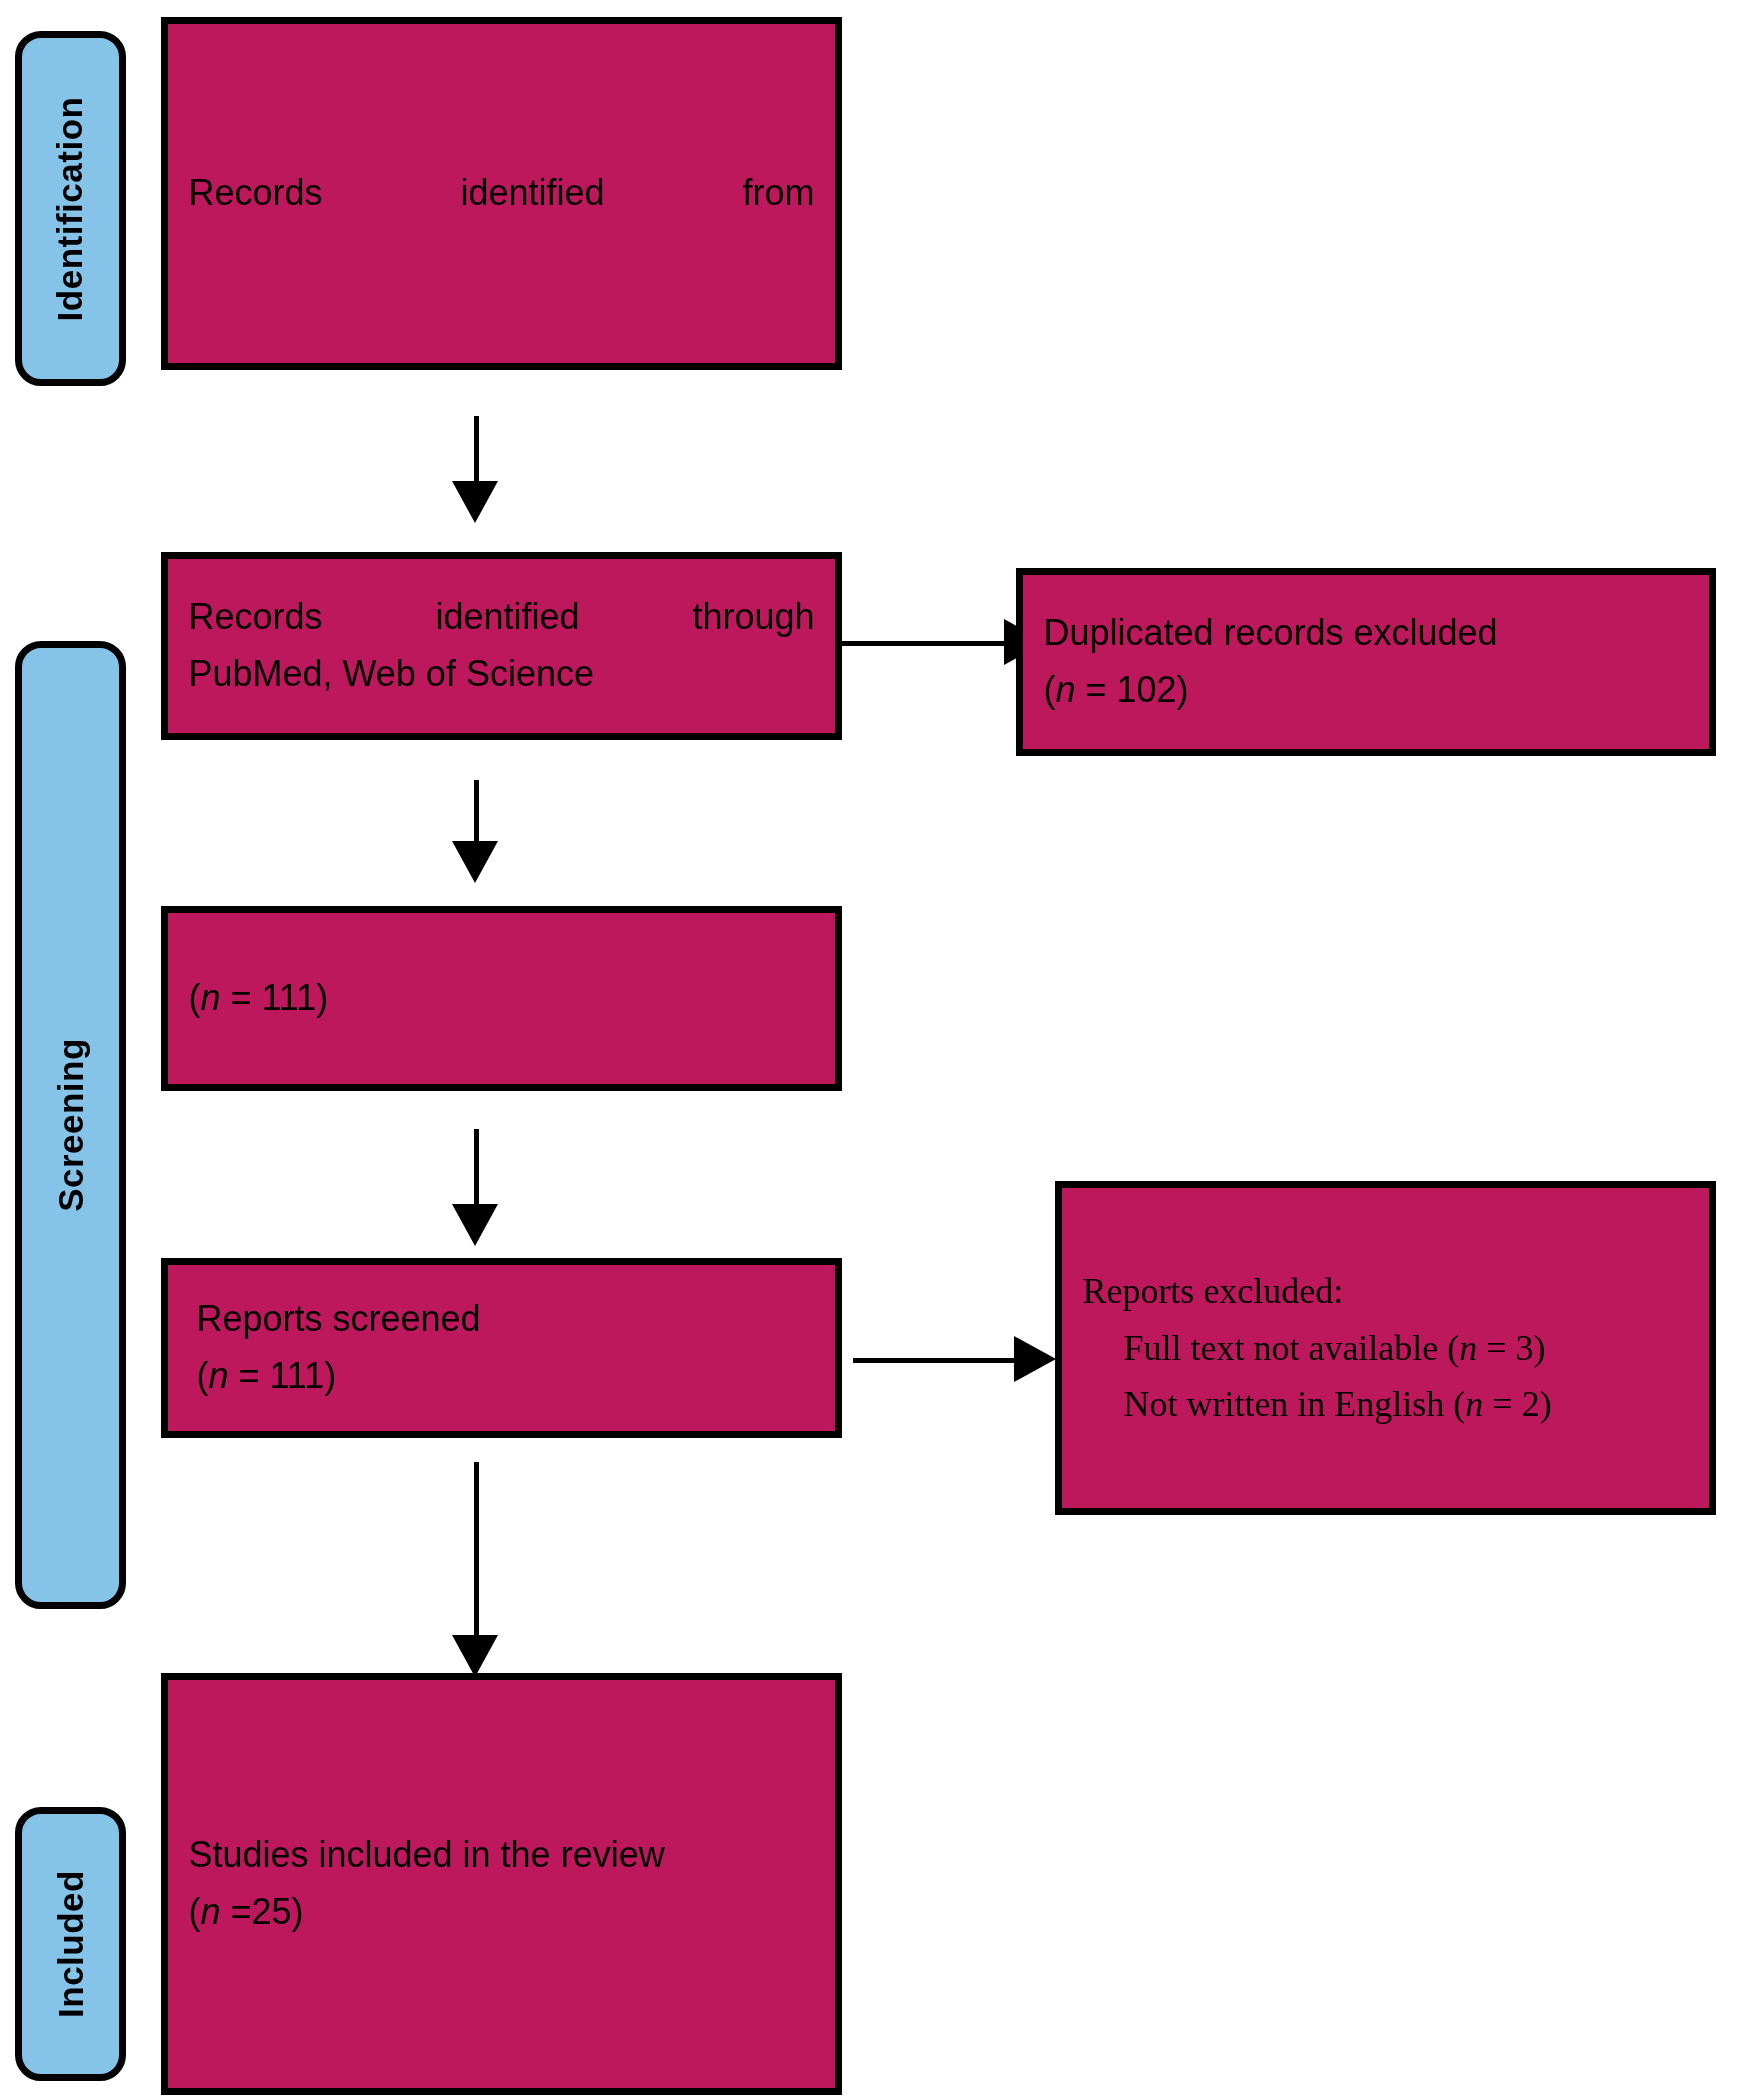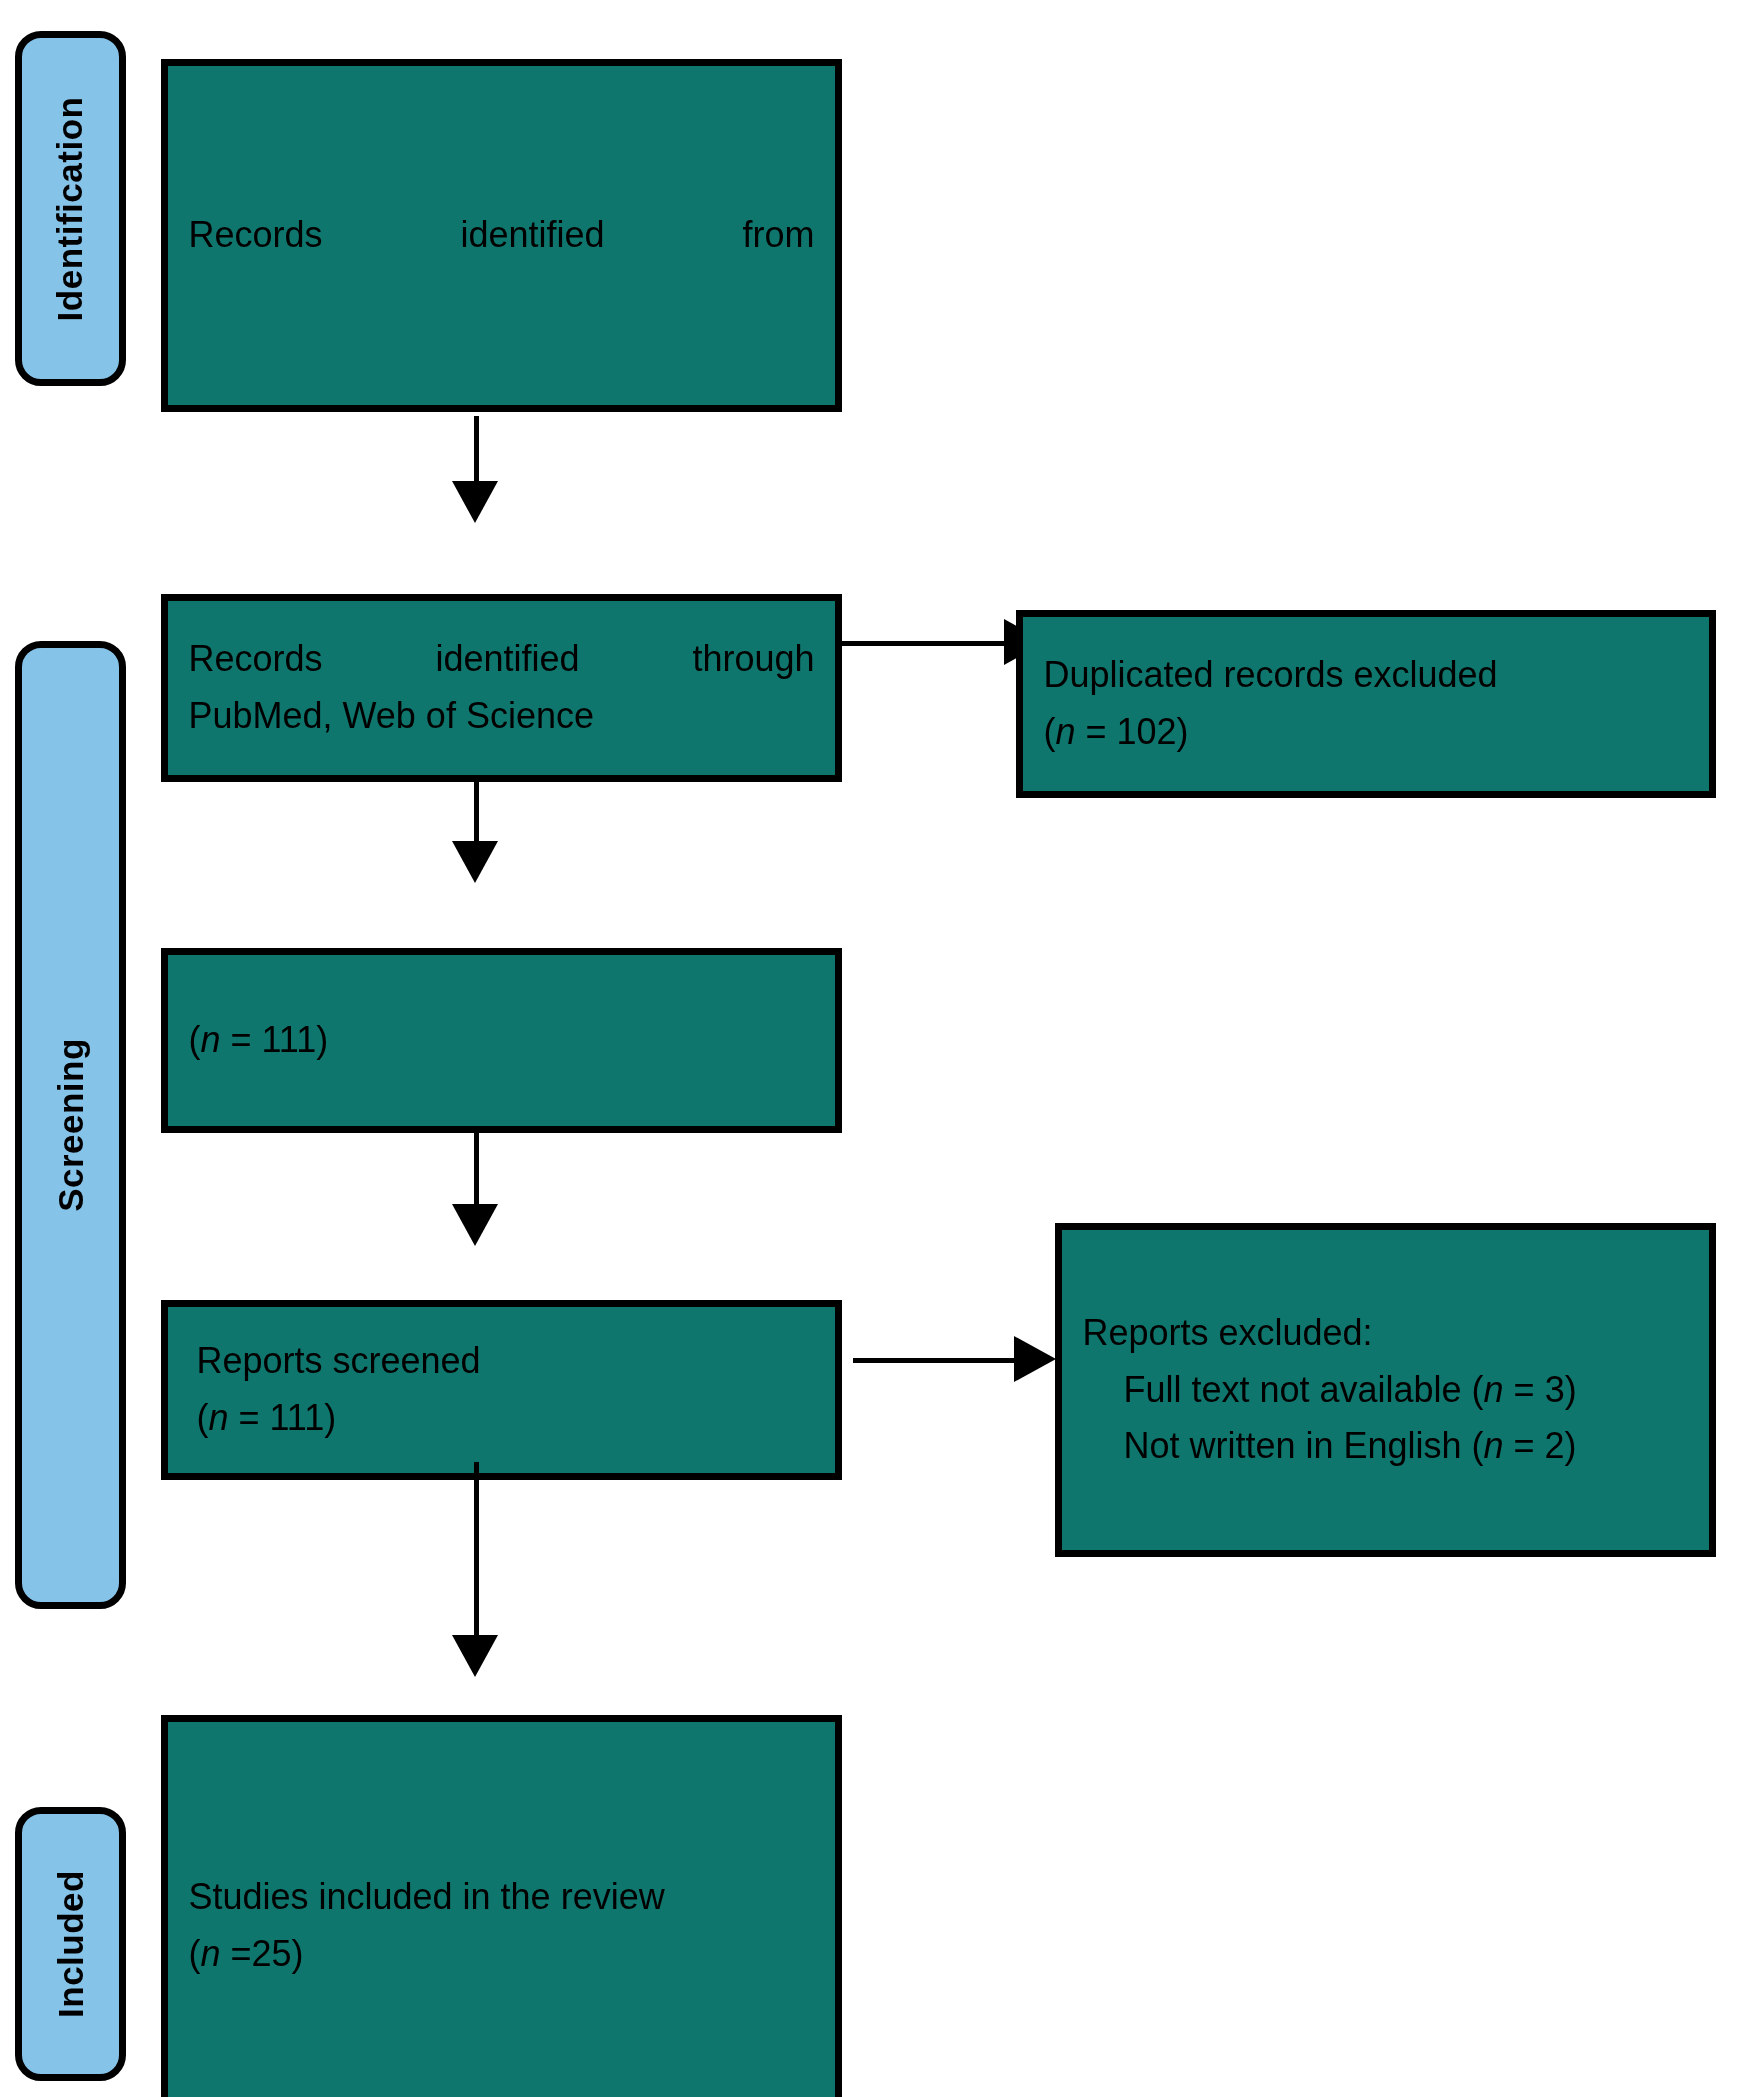"Records" .flow-box { background: #0f766e -> #be185d; margin-top: 42px -> none }
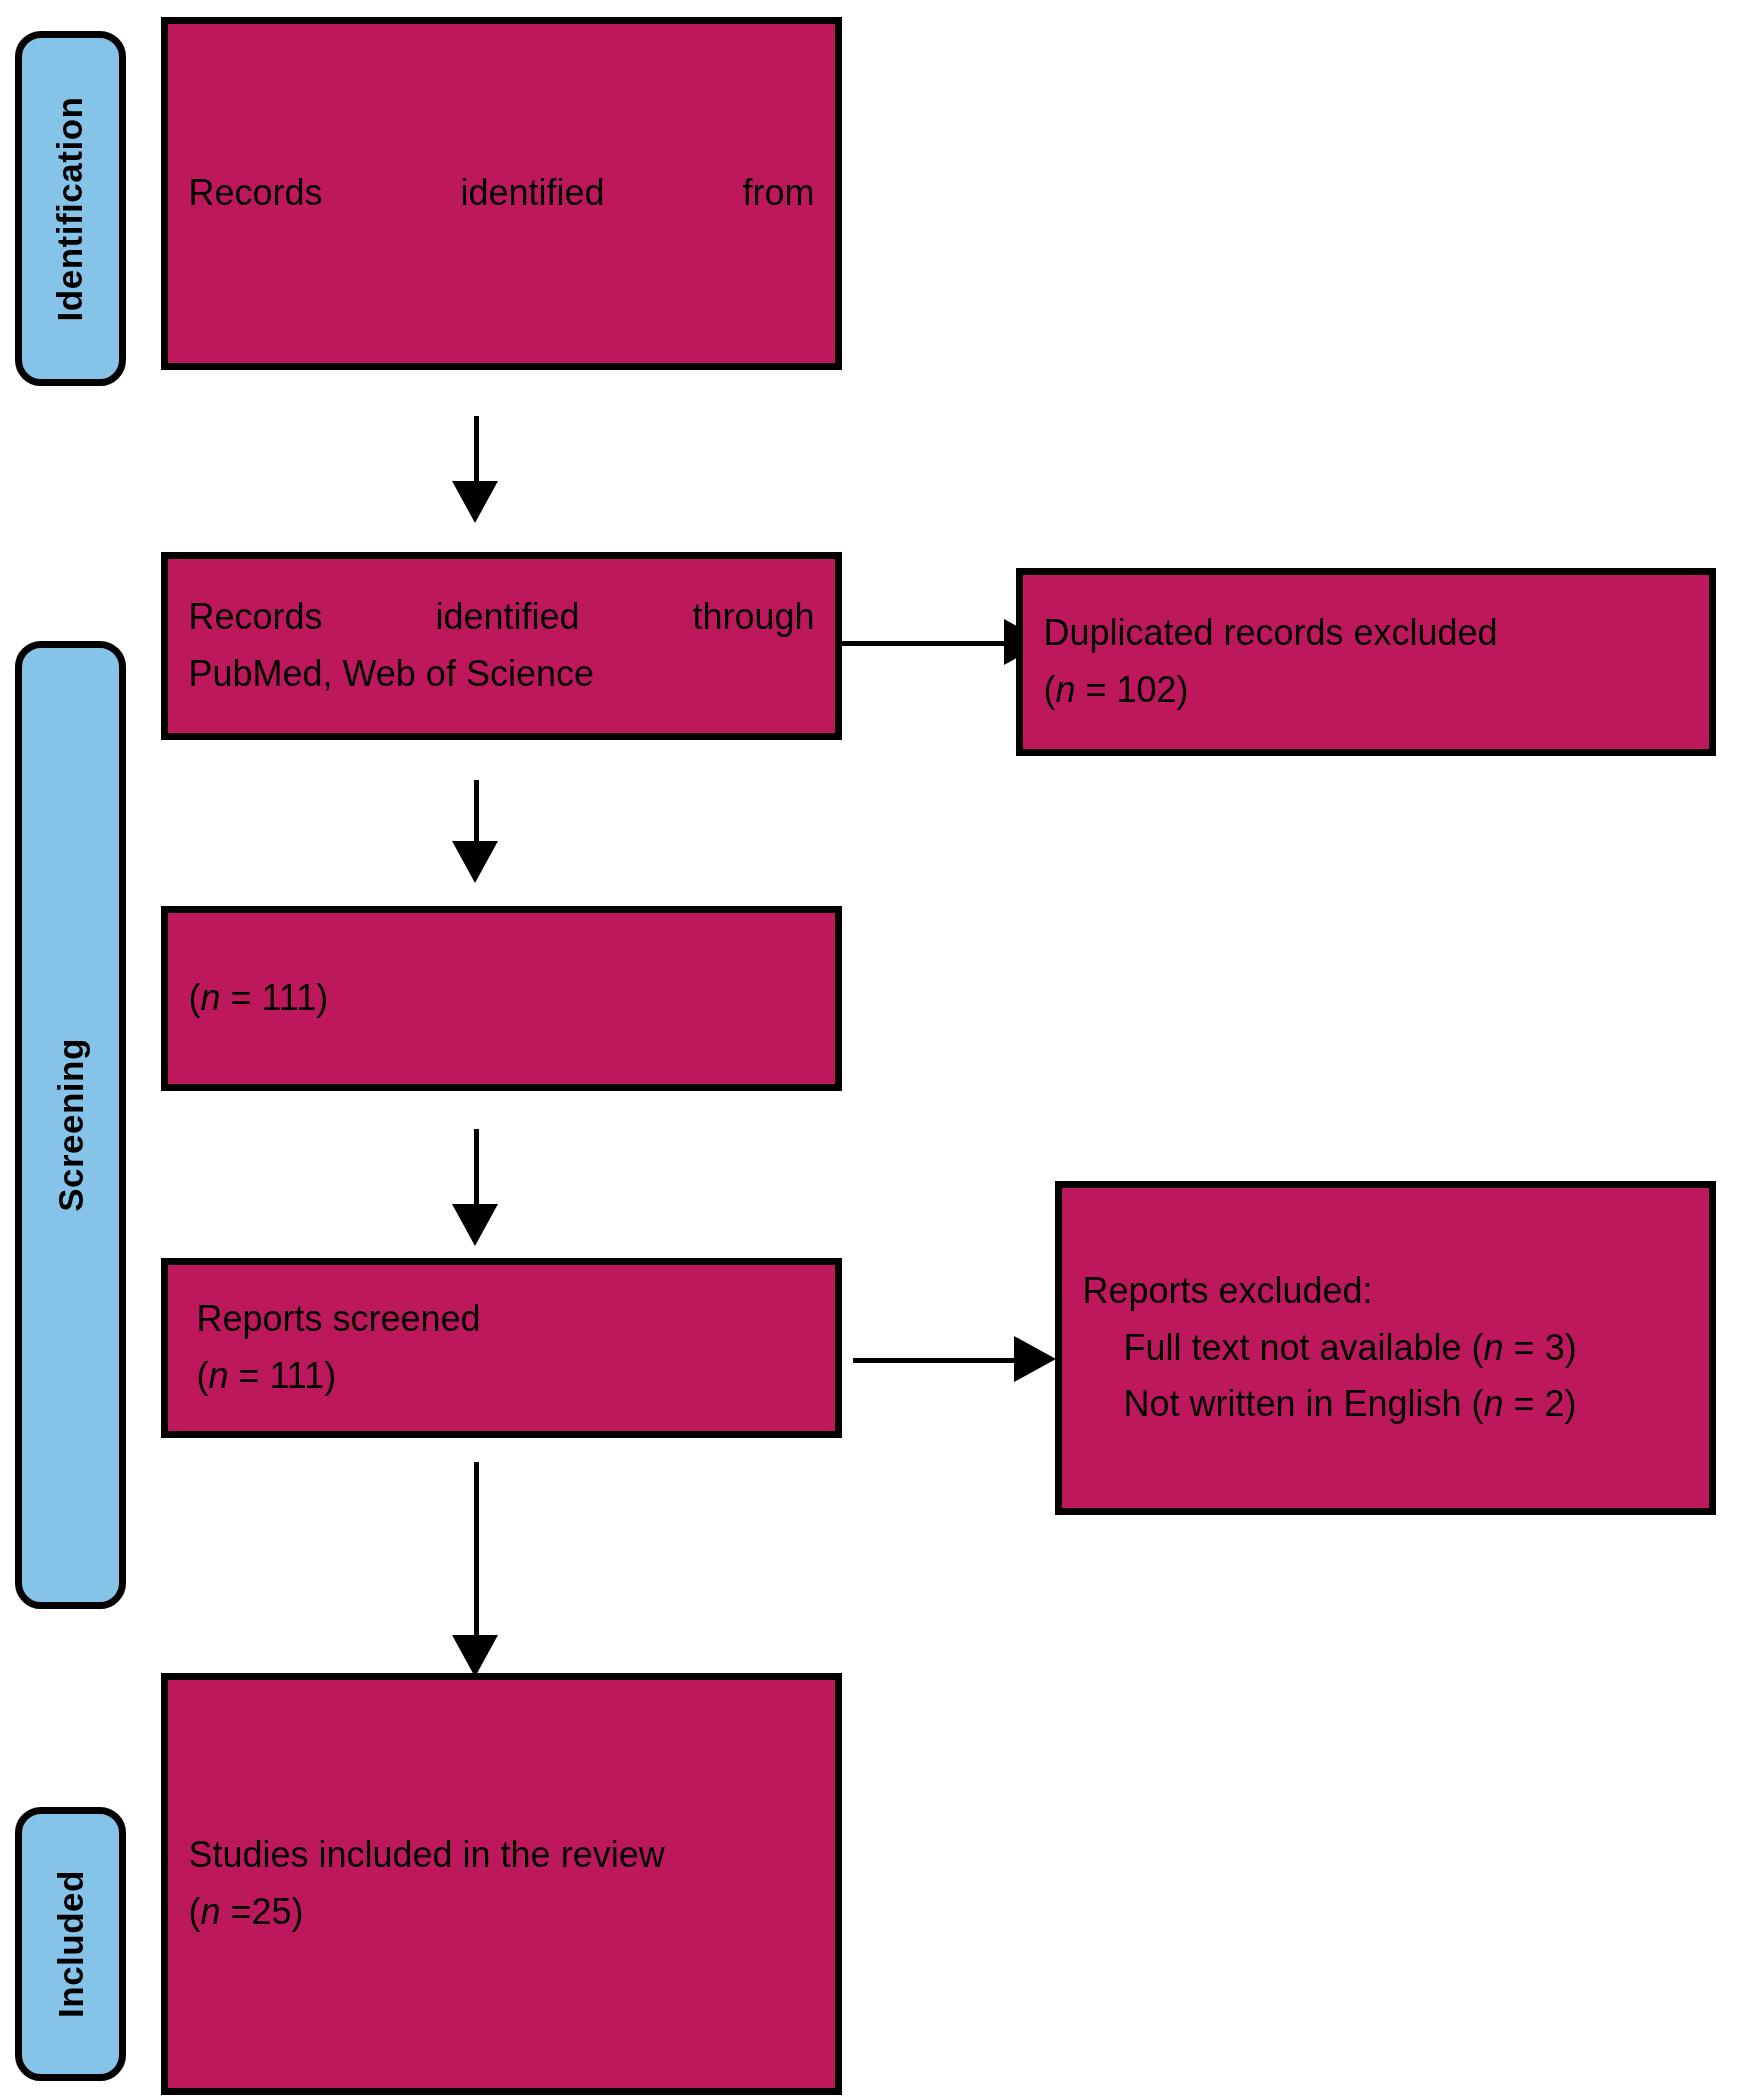"Reports excluded:" div.flow-box { font-family: none -> Liberation Serif, serif }
